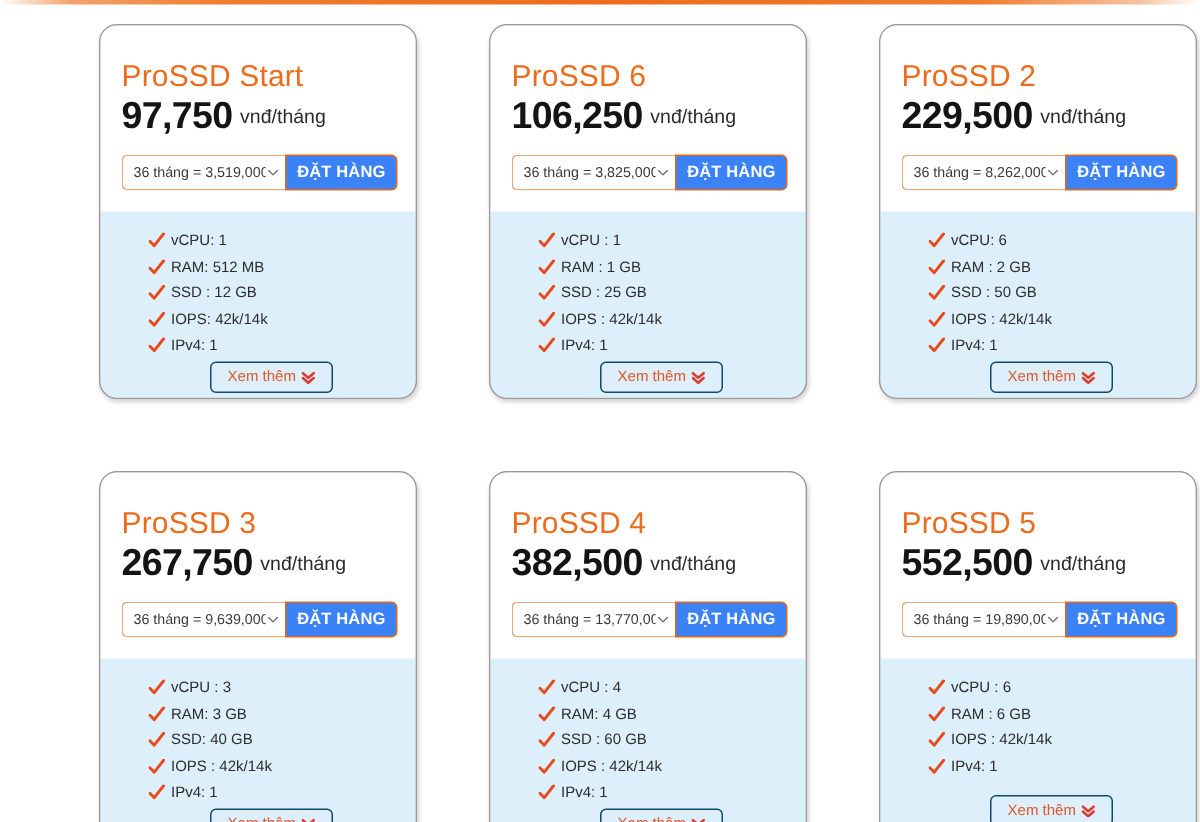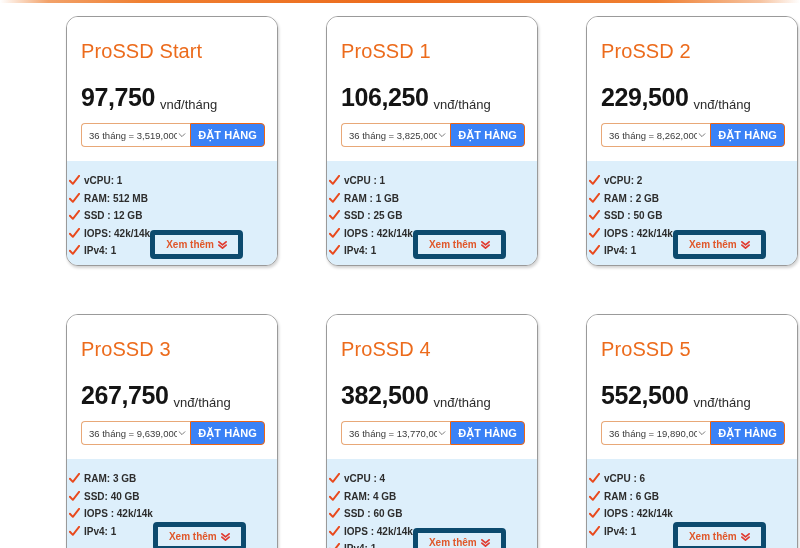"ProSSD 1" div.plan-name { text: 1 -> 6 }
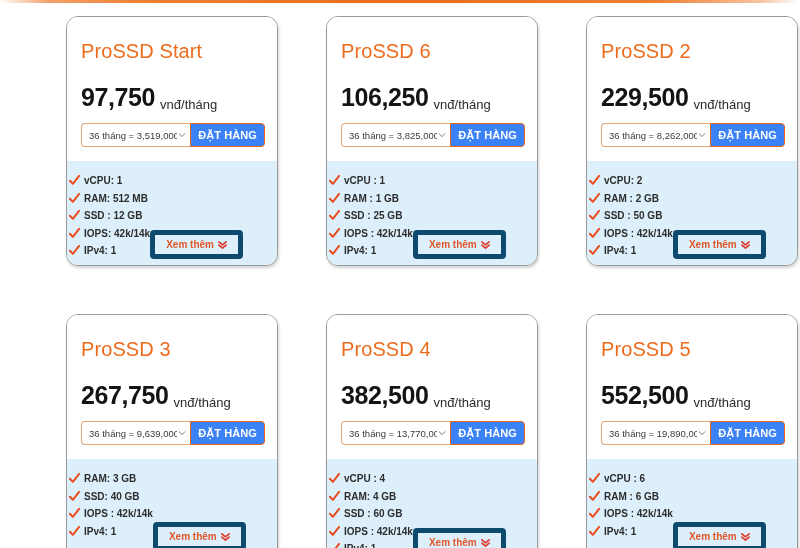"97,750" .price-line { align-items: flex-end -> center; margin-top: 20px -> 0 }
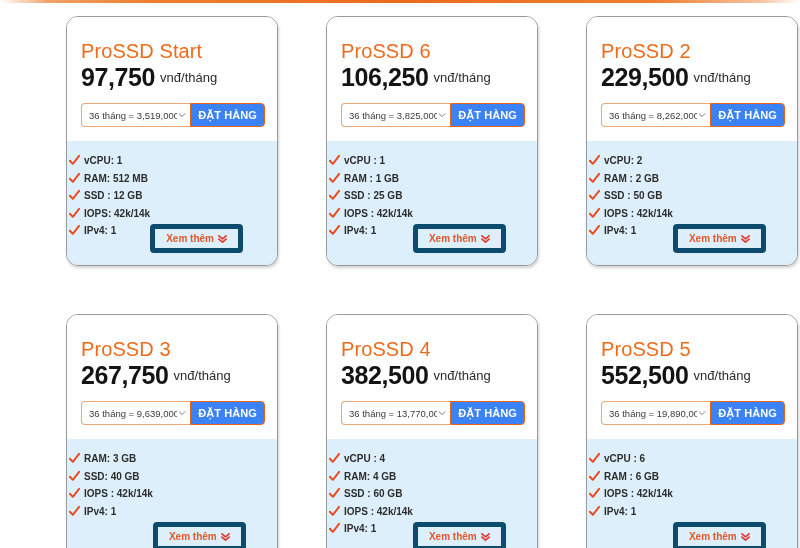"vCPU: 1" .card-features { flex-direction: none -> column; font-weight: bold -> none; padding: 12px 14px 10px 2px -> 12px 14px 10px 32px }
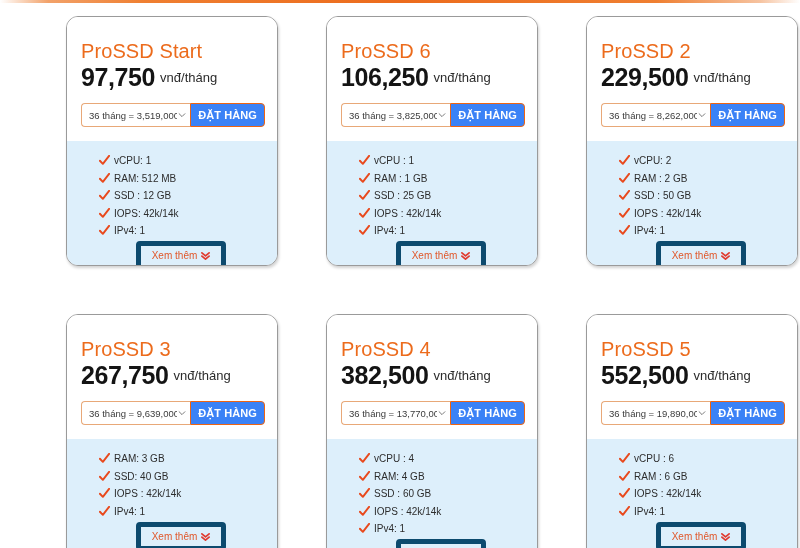"vCPU: 2" span { text: 2 -> 6 }
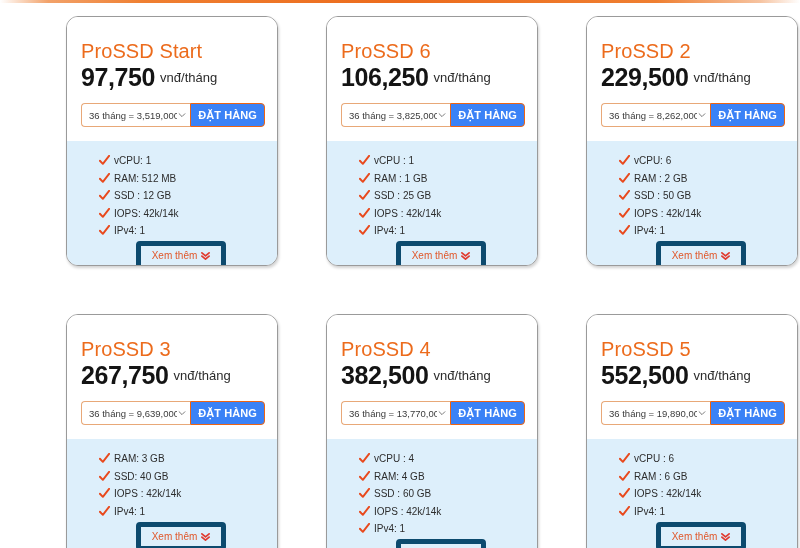"Xem thêm" .more-button { border: 5px solid #0c4a6e -> 1px solid #0c4a6e }
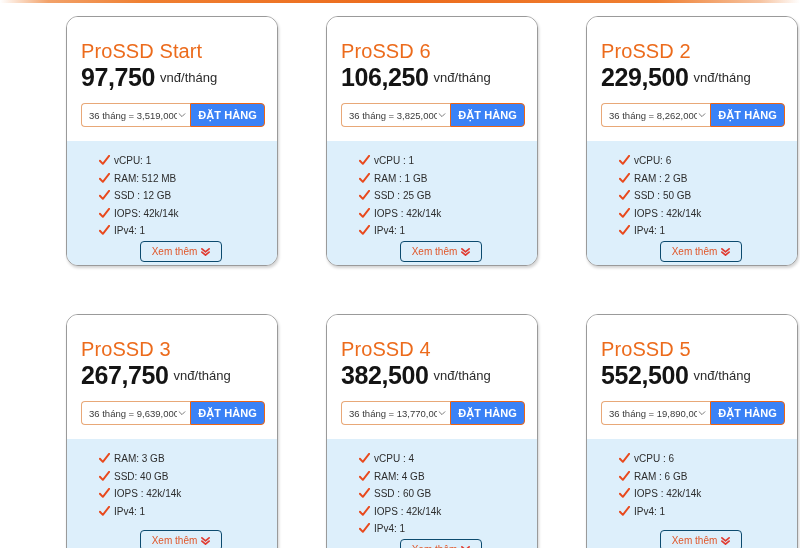"vCPU : 3" li.feature-item { html: none -> <li> <span> <svg> <path></path> </svg> </span> <span>vCPU : 3</span> </li> }
